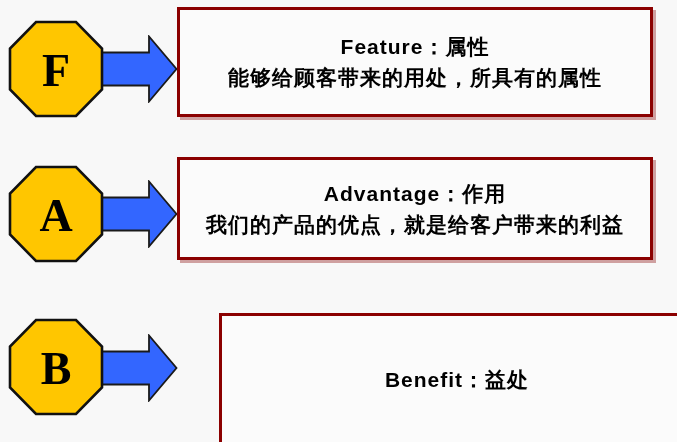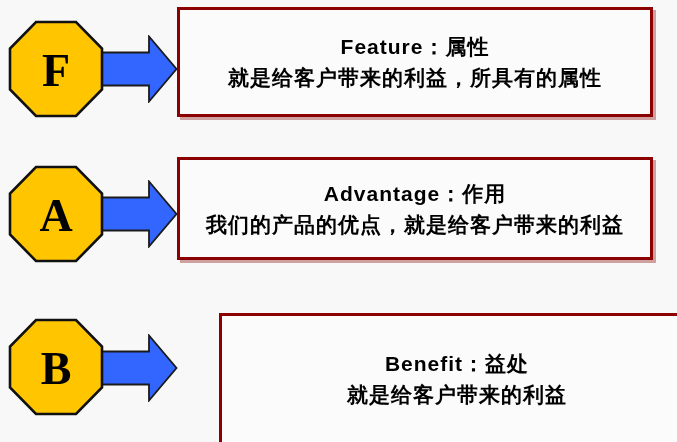"就是给客户带来的利益，所具有的属性" div.desc { text: 就是给客户带来的利益 -> 能够给顾客带来的用处 }
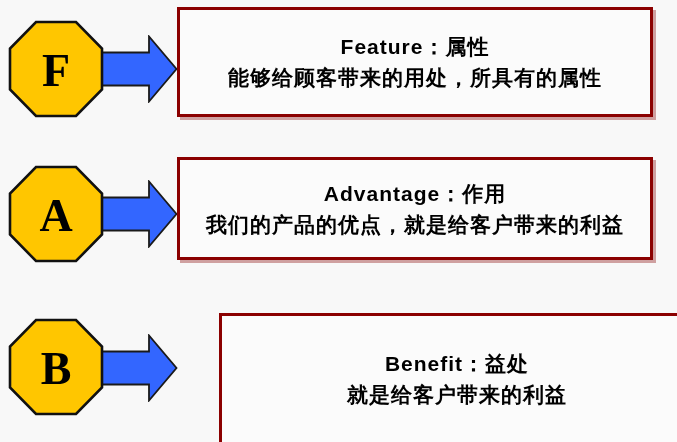"就是给客户带来的利益" div.desc { html: <div>就是给客户带来的利益</div> -> none }
